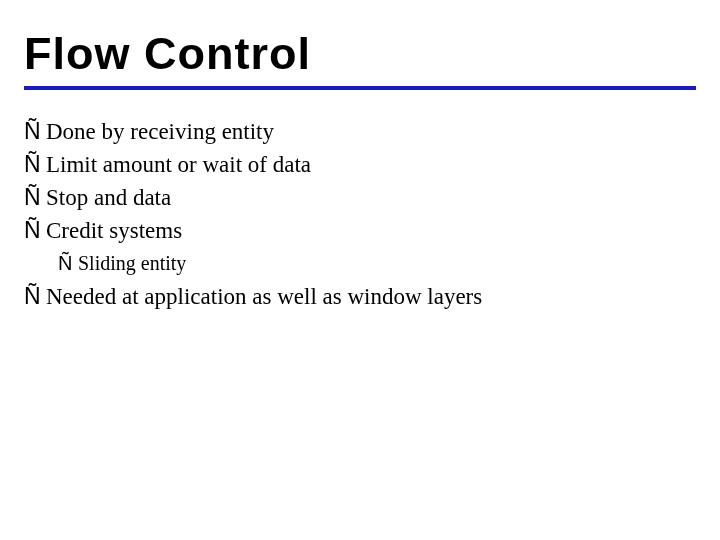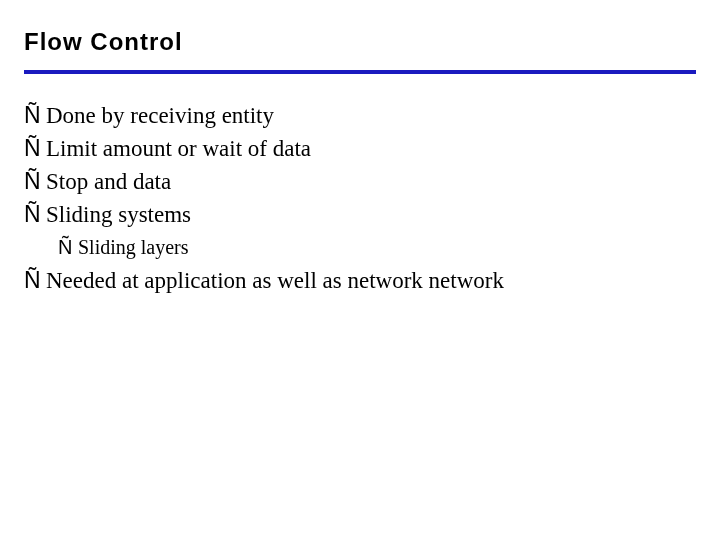"Flow Control" .title { font-size: 24px -> 45px; padding-bottom: 14px -> 6px }
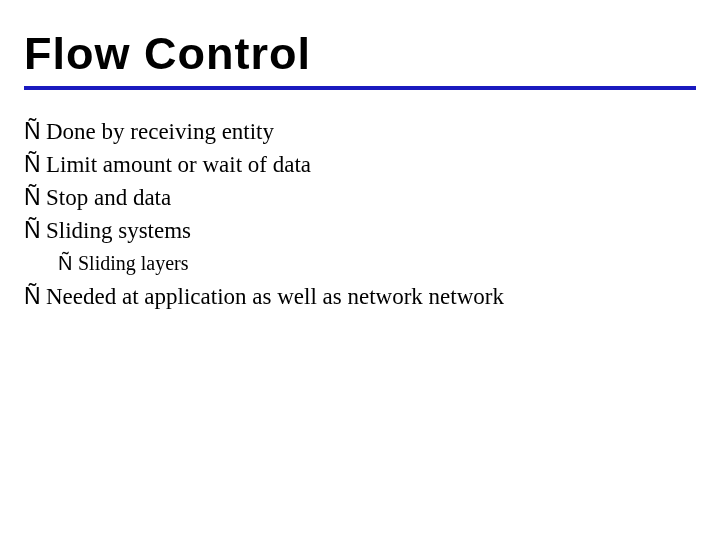"Sliding systems" span.bullet-text { text: Sliding -> Credit }
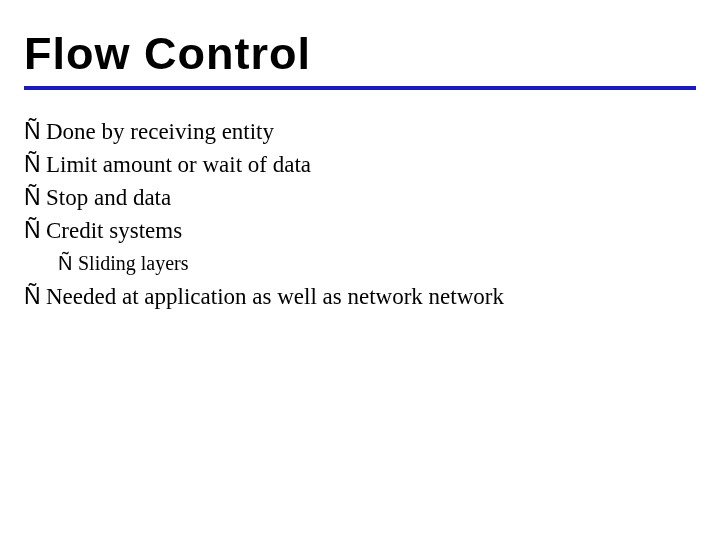"Sliding layers" span.bullet-text { text: layers -> entity }
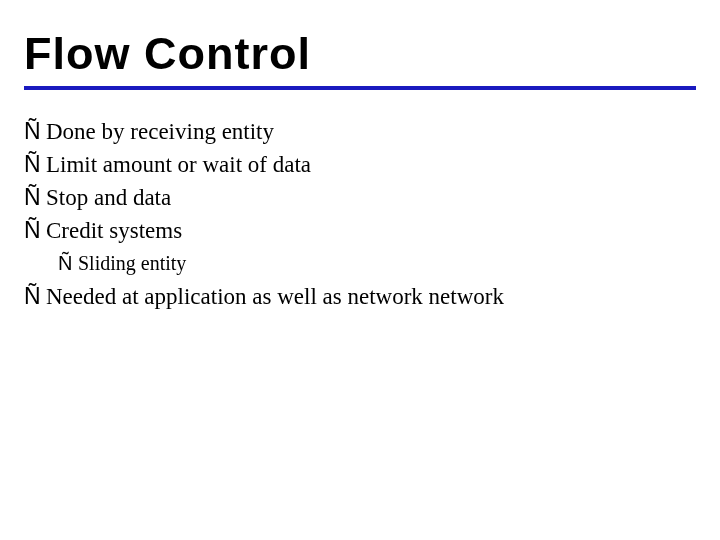"Needed at application as well" span.bullet-text { text: network network -> window layers }
